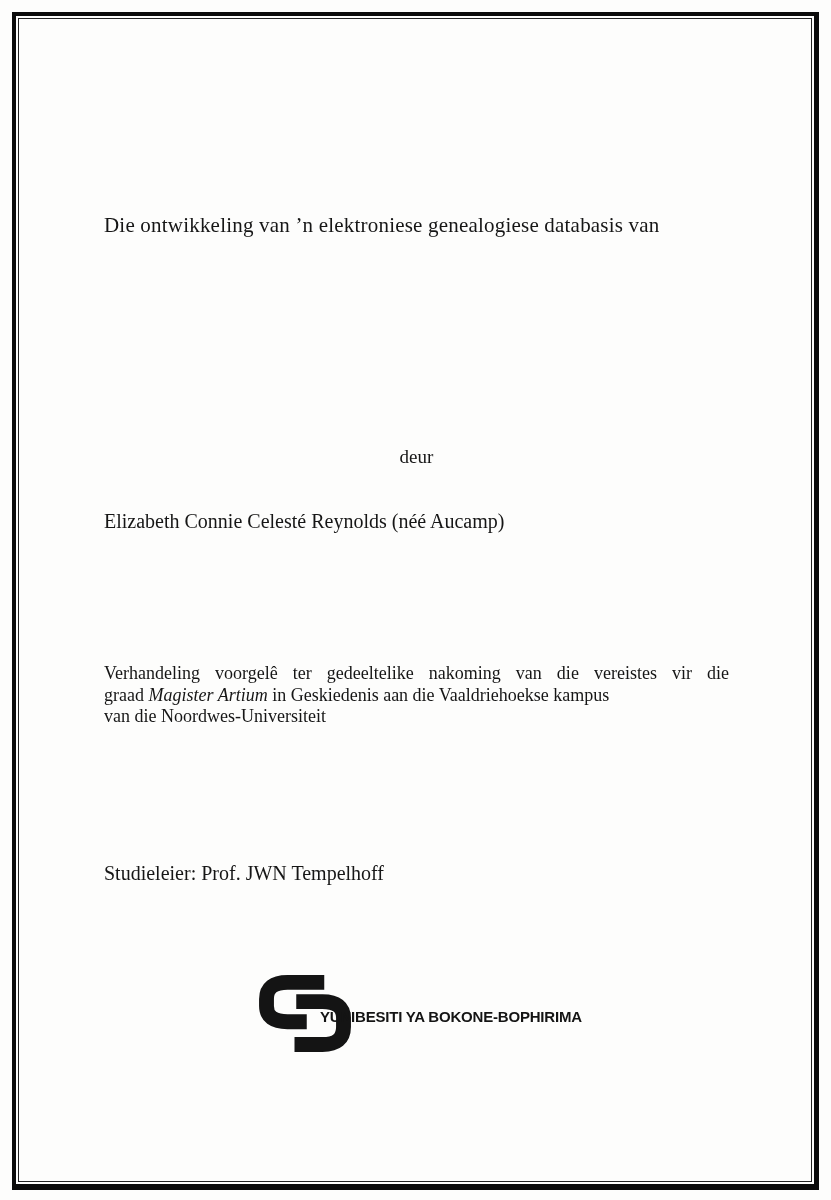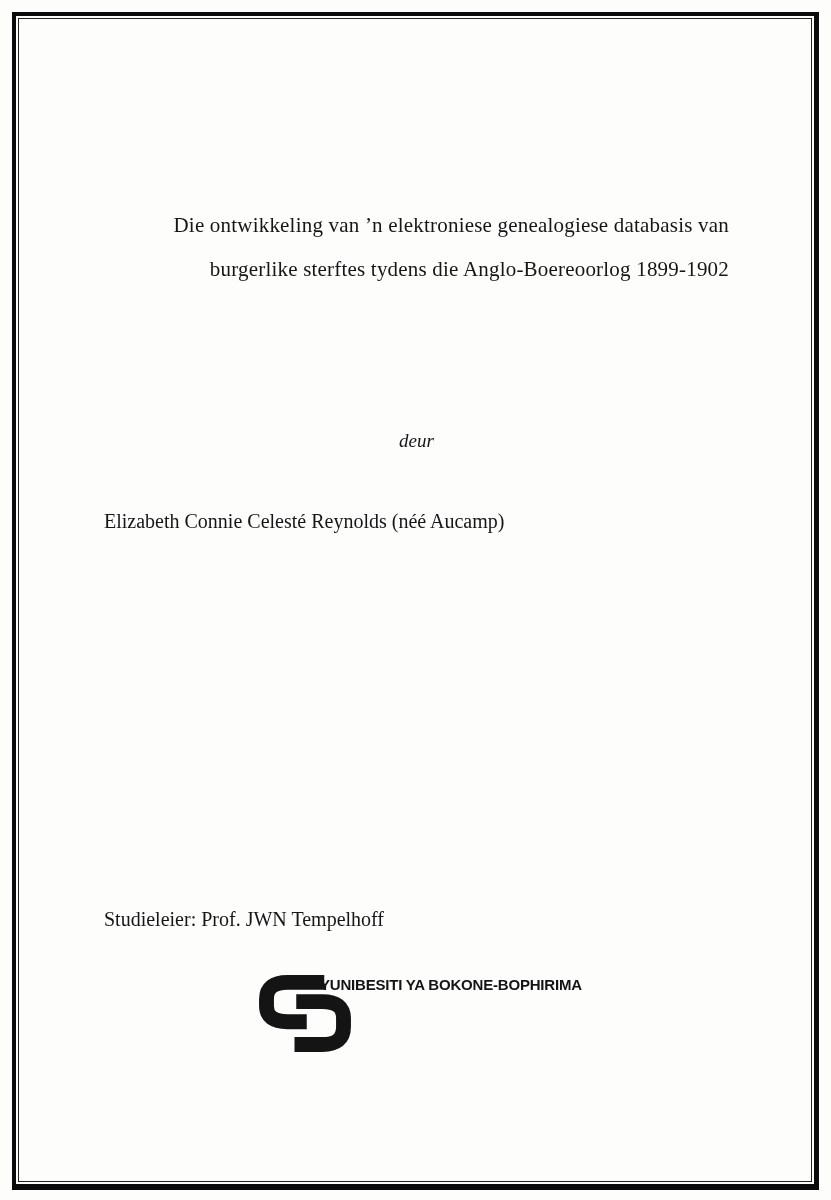"Die ontwikkeling van ’n elektroniese" .title { text-align: right -> left }
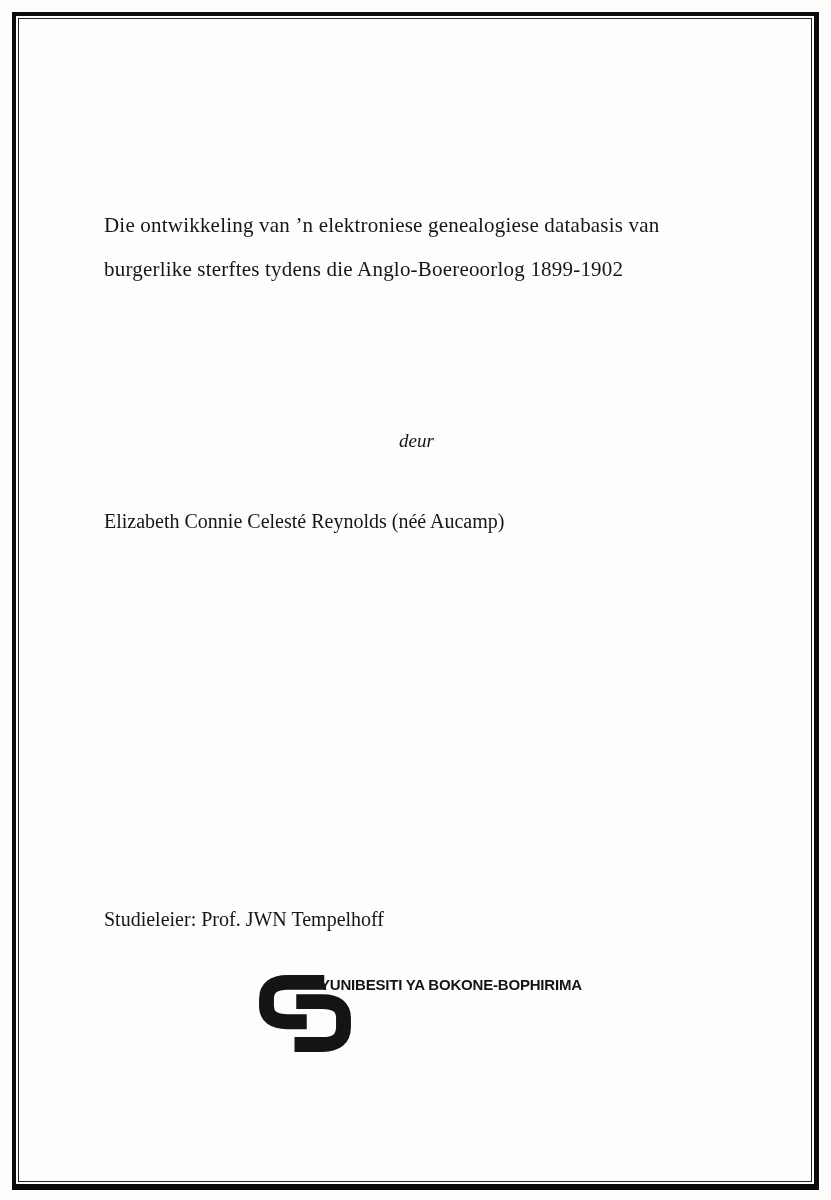"burgerlike sterftes tydens die" span { html: <span>burgerlike sterftes tydens die Anglo-Boereoorlog 1899-1902</span> -> none }
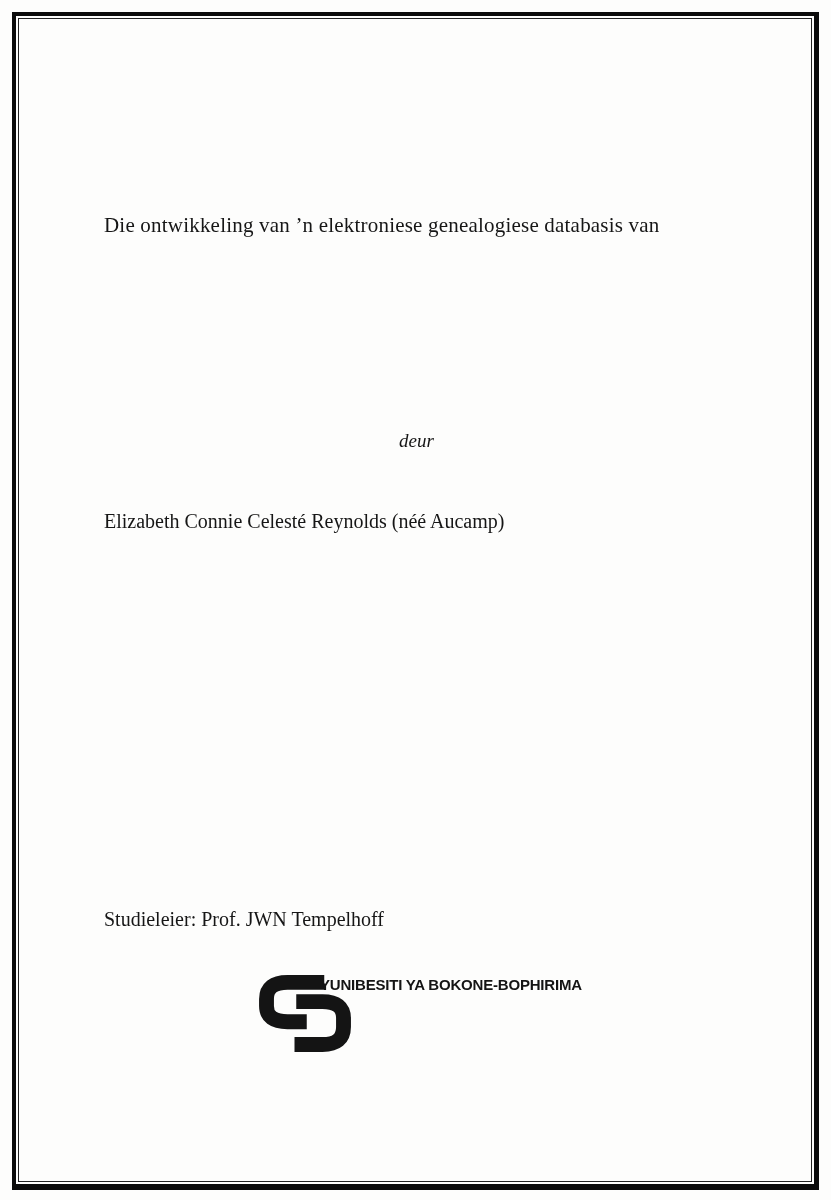"deur" .byline { font-style: italic -> none; top: 430px -> 446px }
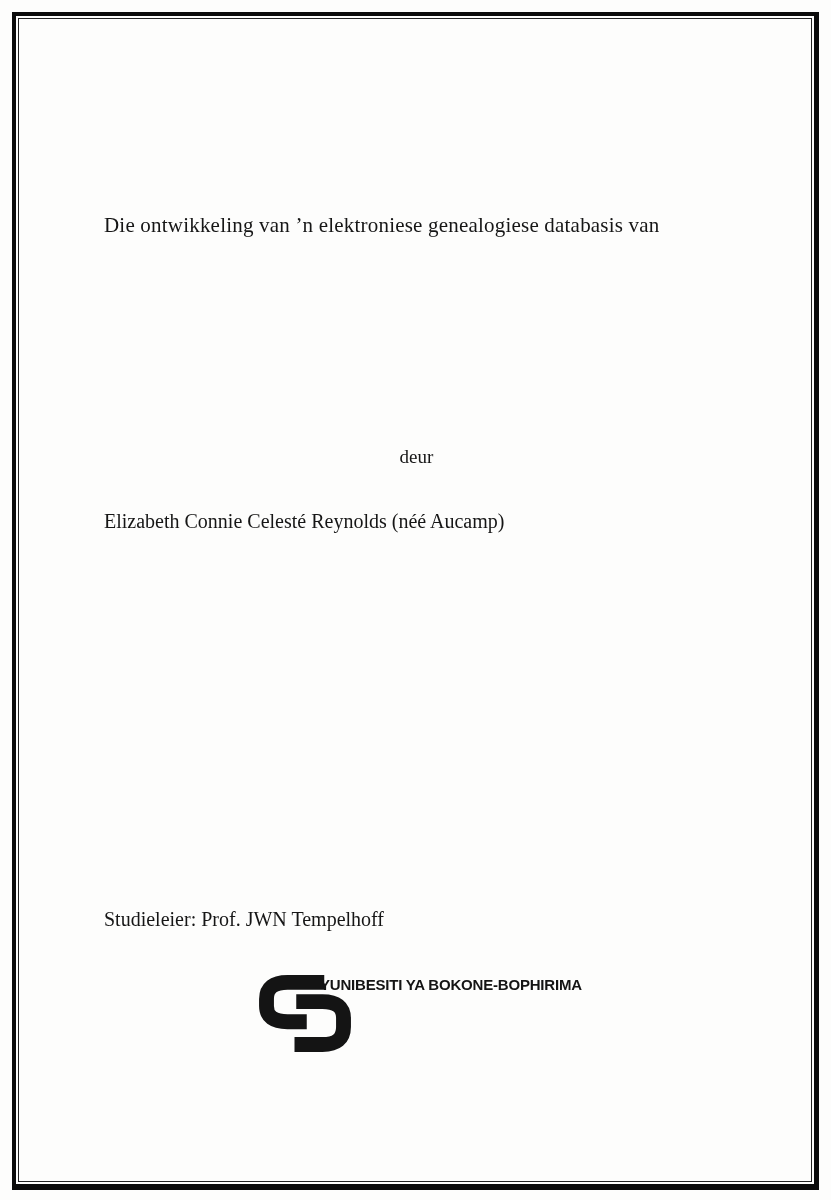"Verhandeling voorgelê ter gedeeltelike" div.statement { html: none -> <div> <div>Verhandeling voorgelê ter gedeeltelike nakoming van die vereistes vir die</div> <div><span>graad </span><span>Magister Artium</span><span> in Geskiedenis aan die Vaaldriehoekse kampus</span></div> <div>van die Noordwes-Universiteit</div> </div> }
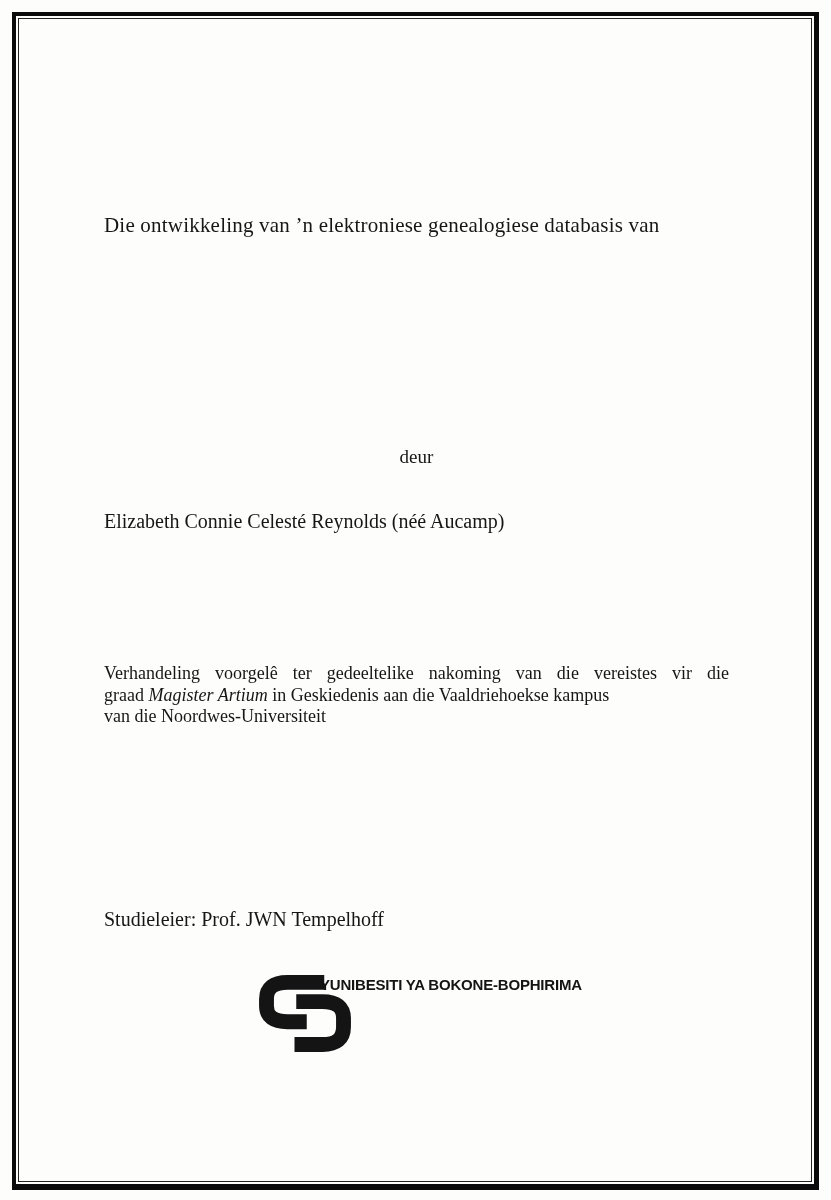"Studieleier: Prof. JWN Tempelhoff" .supervisor-block { top: 906px -> 860px }
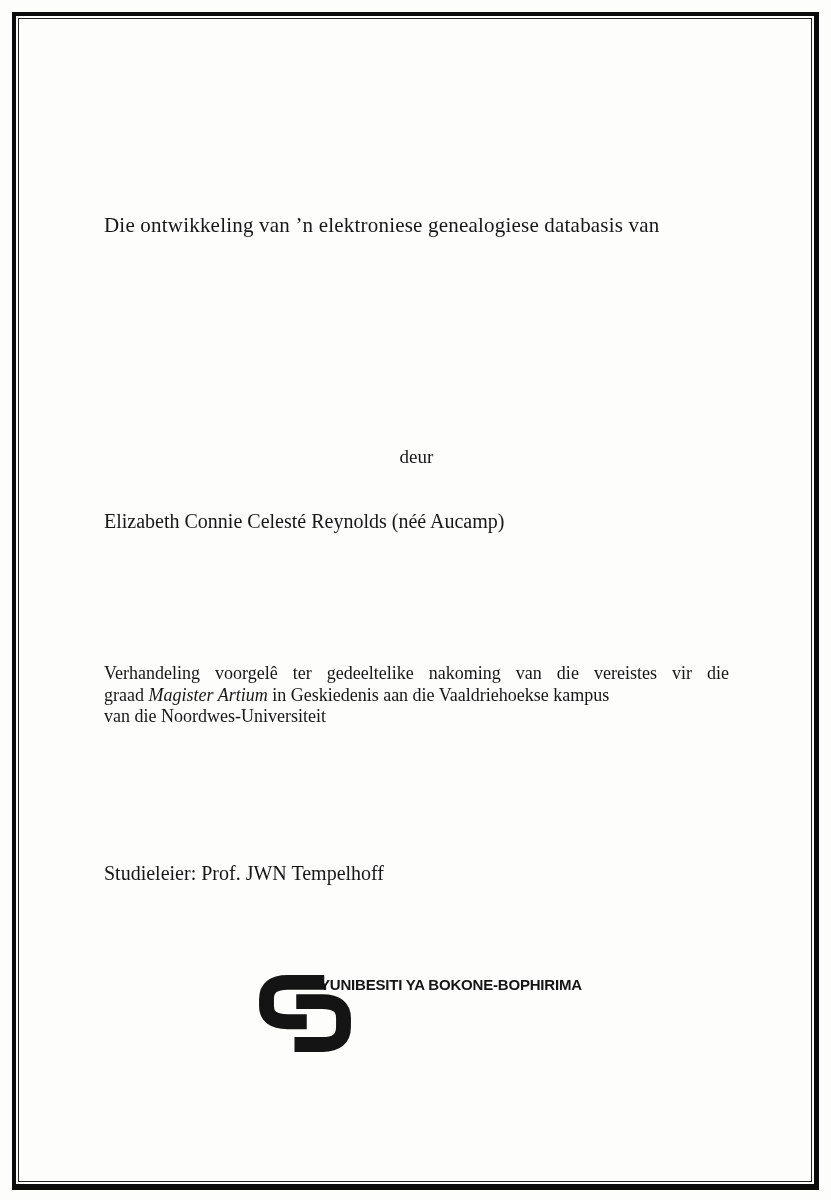"YUNIBESITI YA BOKONE-BOPHIRIMA" .logo { align-items: flex-start -> center }
